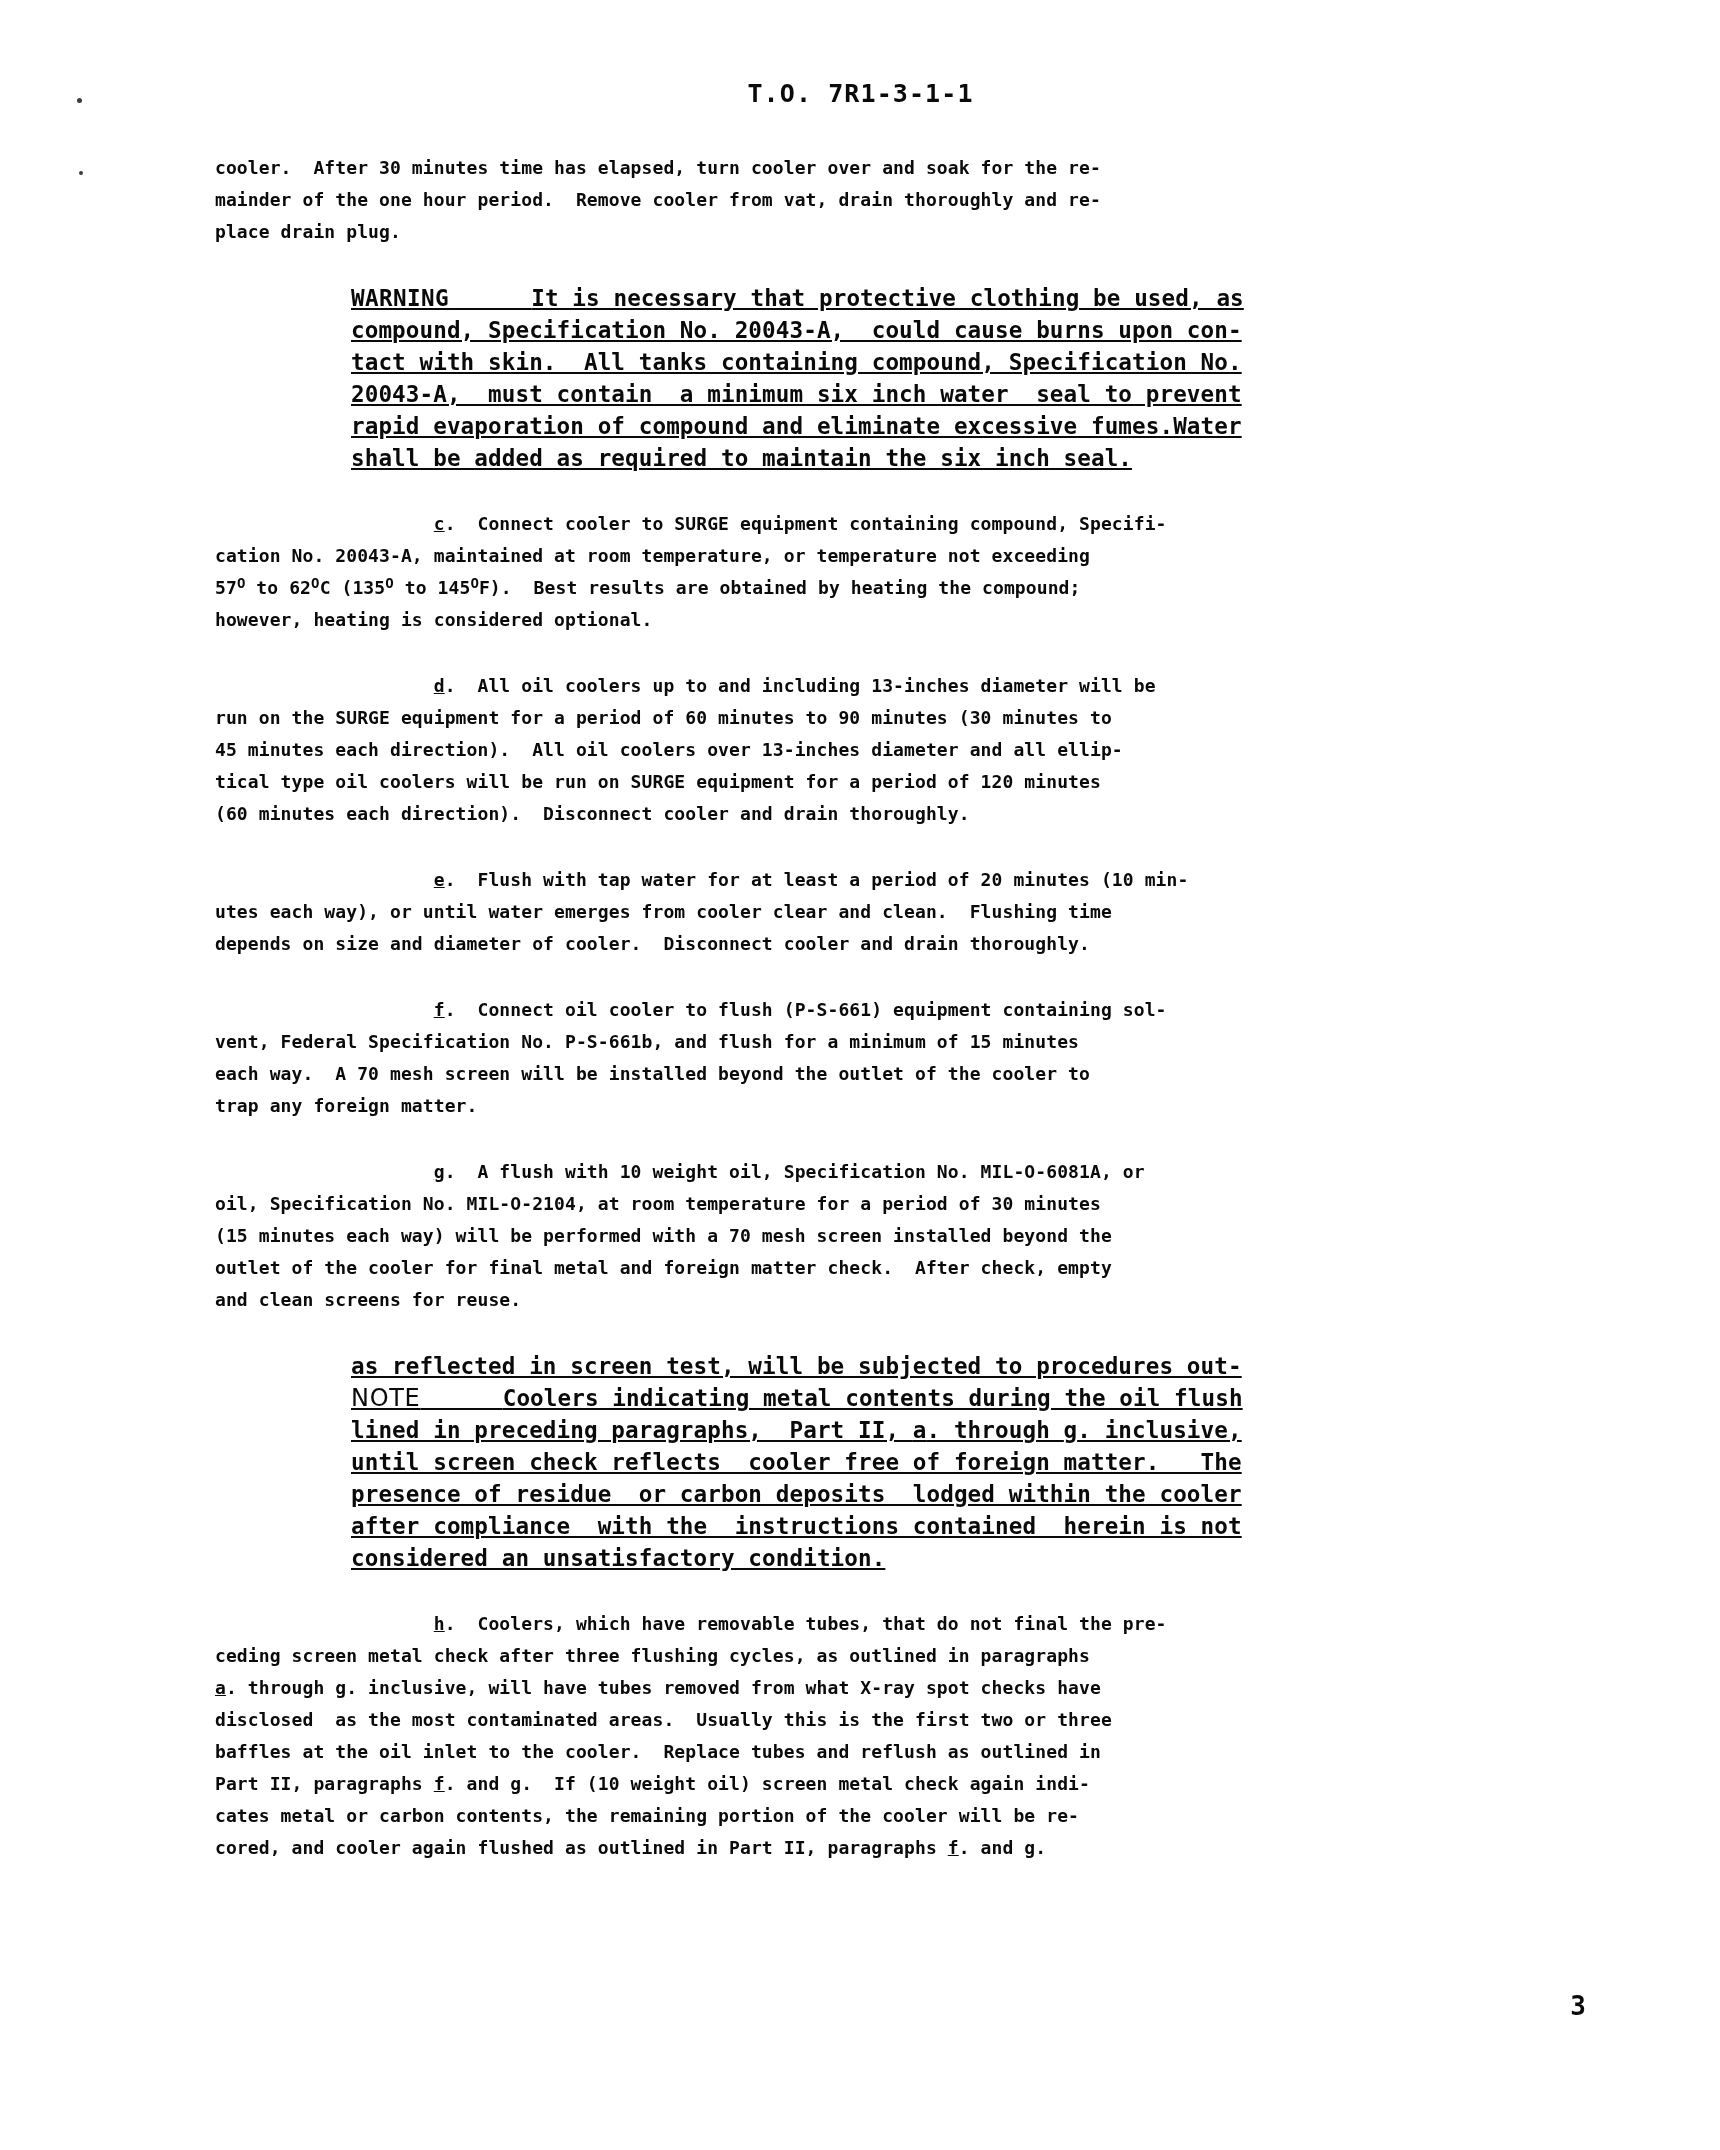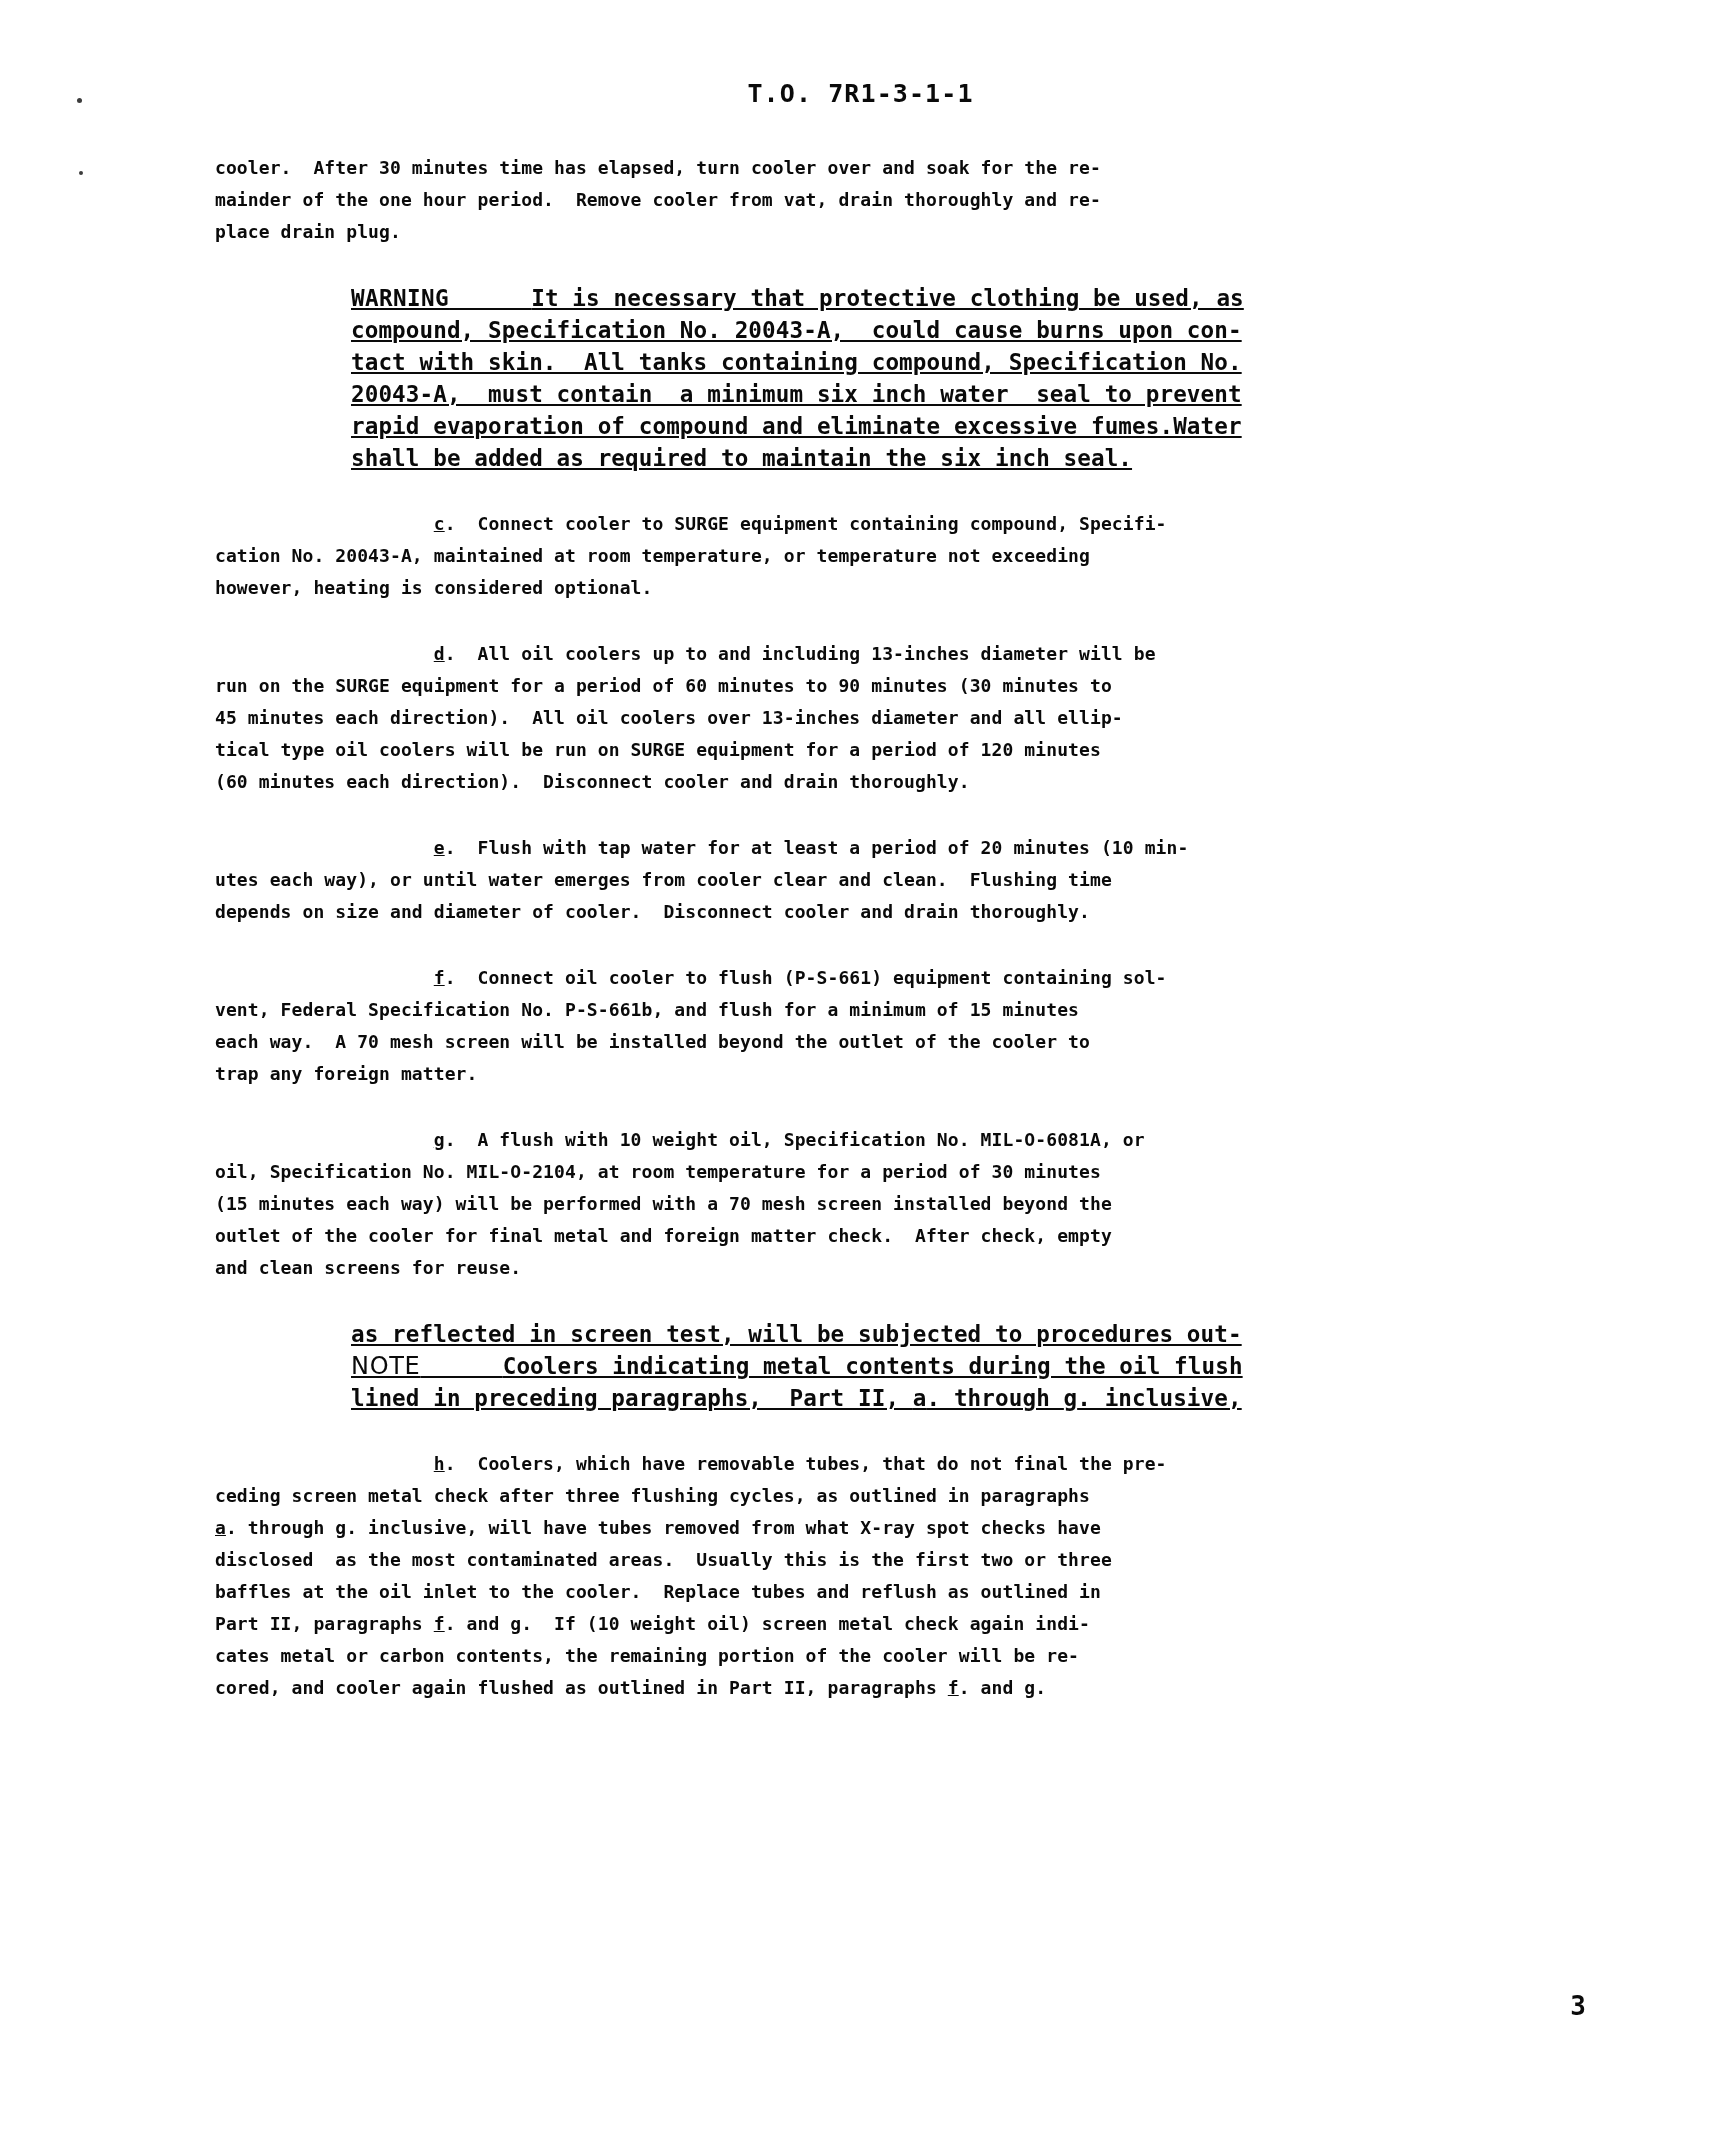"57O to 62OC (135O to" p.para { html: none -> <p><span>57</span><span>O</span><span> to 62</span><span>O</span><span>C (135</span><span>O</span><span> to 145</span><span>O</span><span>F). Best results are obtained by heating the compound;</span></p> }
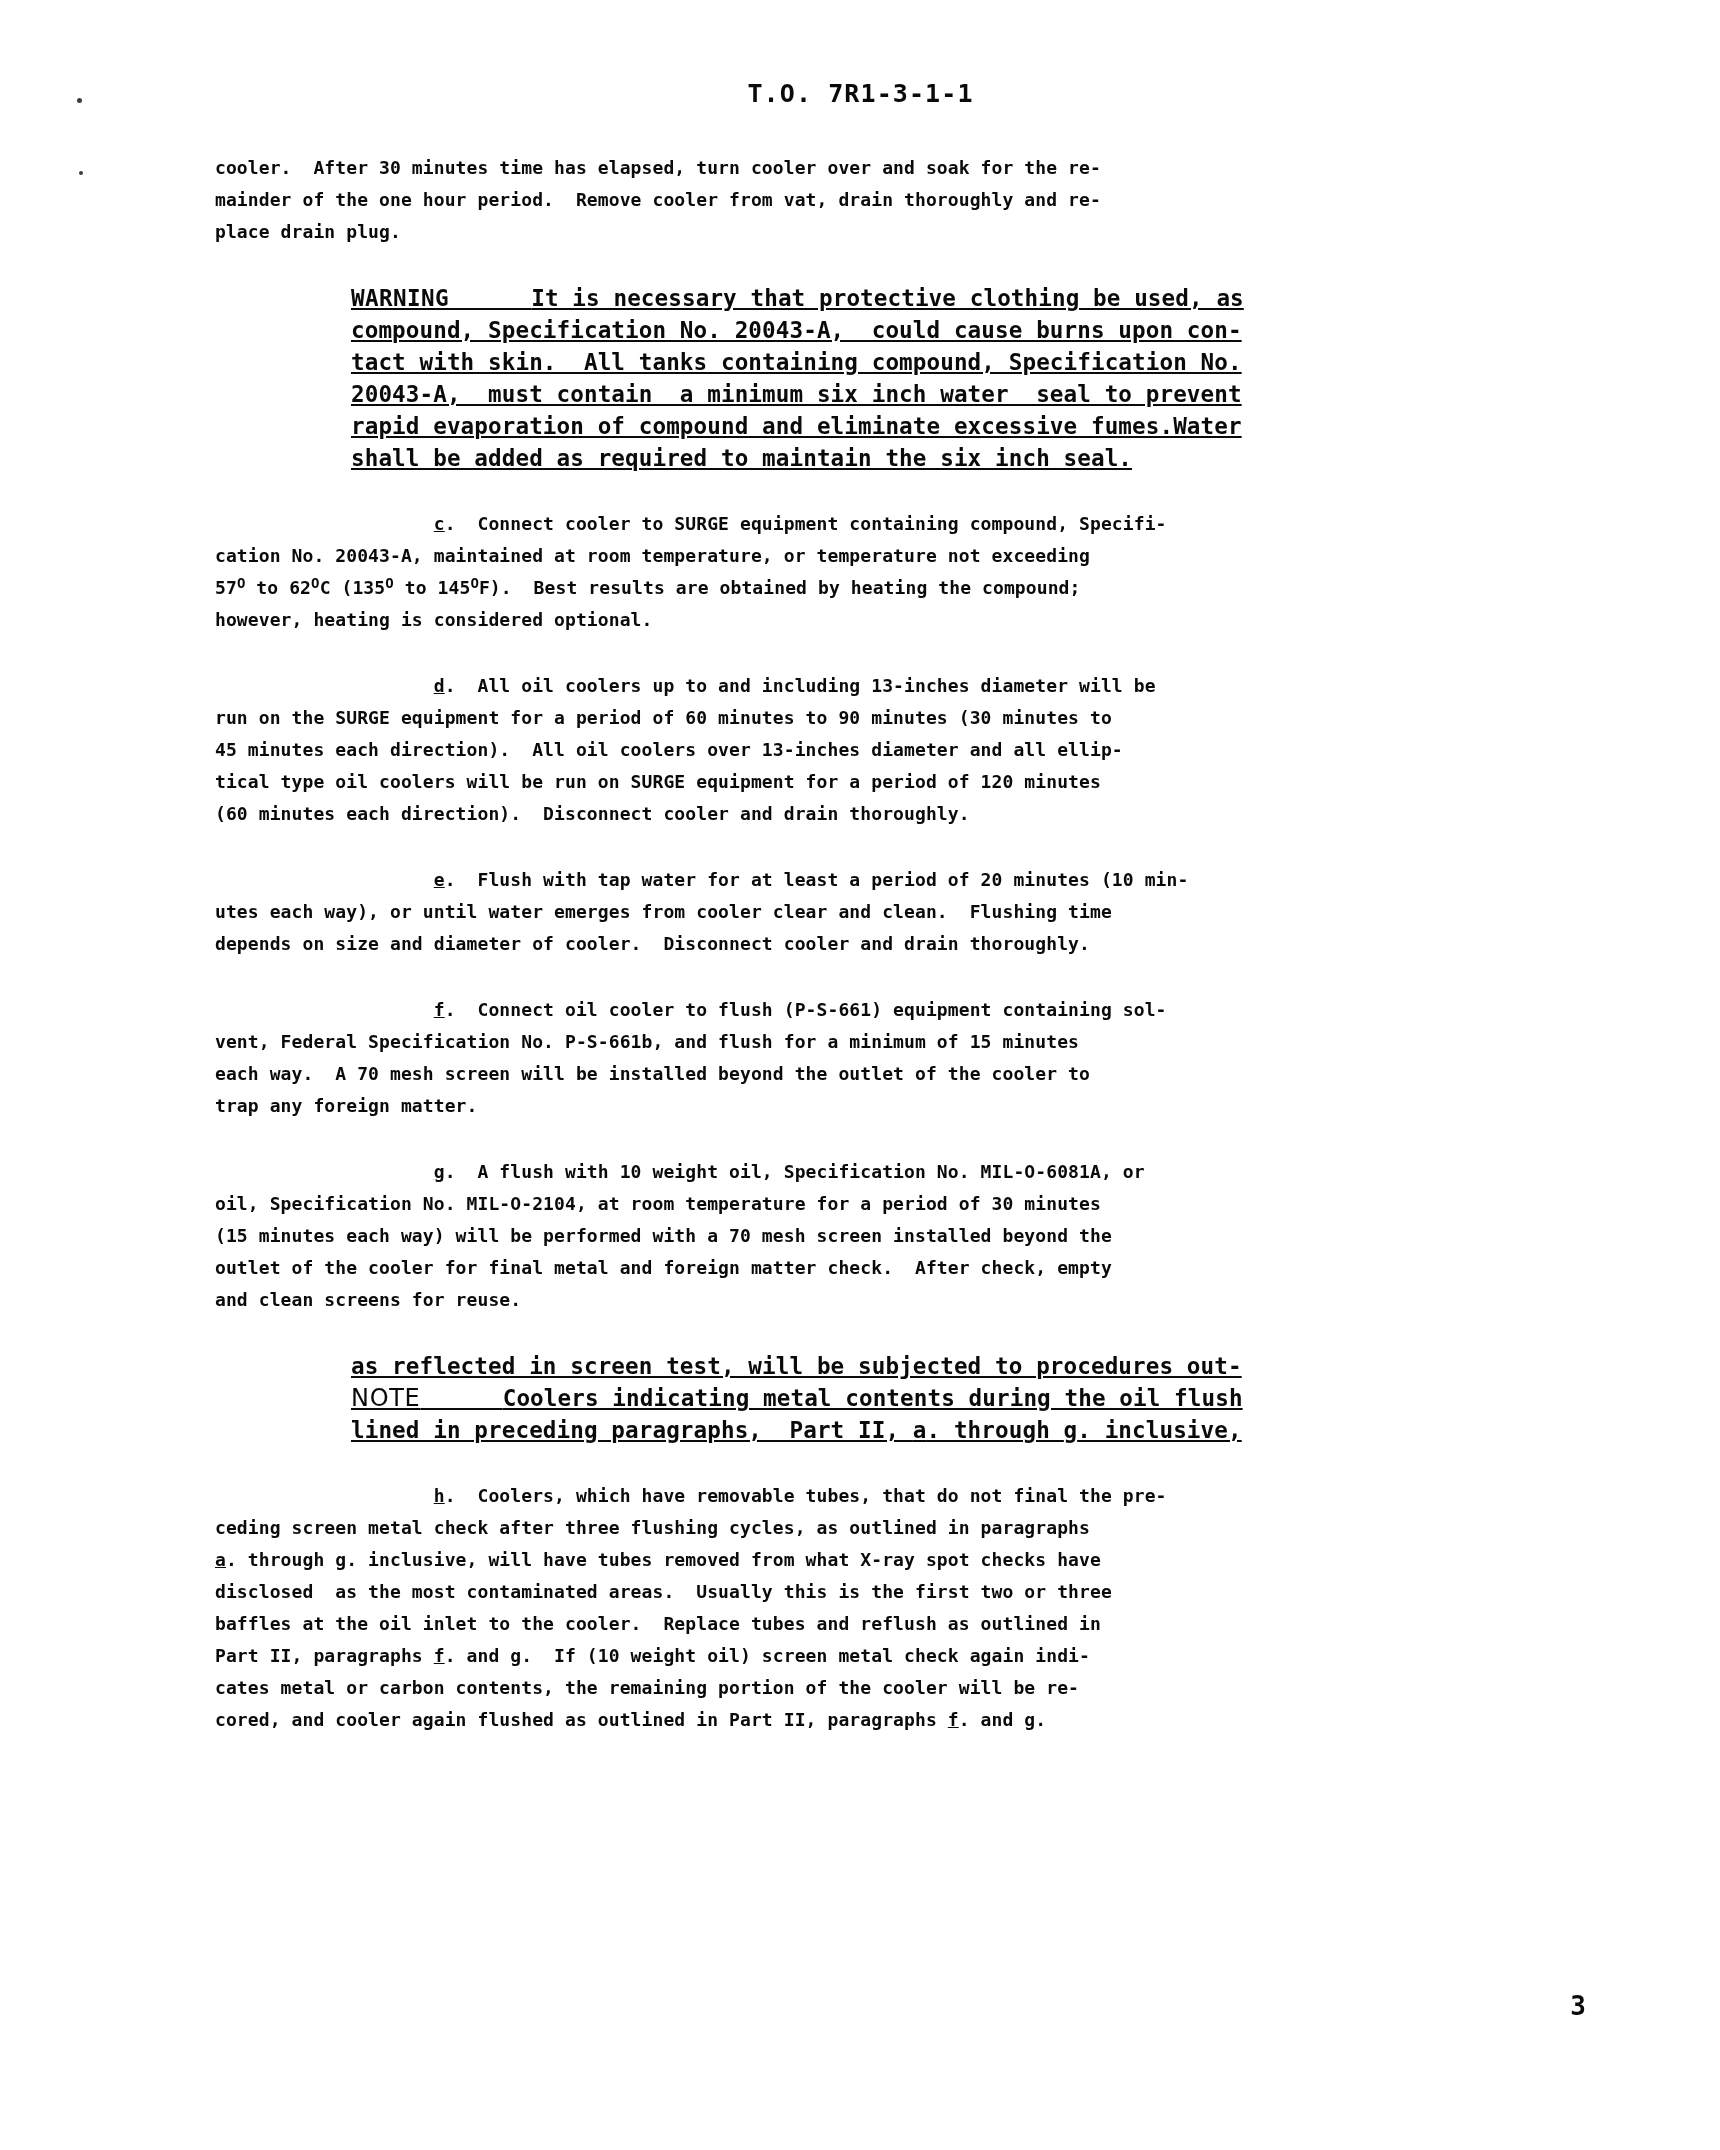"until screen check reflects cooler" p.para { html: none -> <p>until screen check reflects cooler free of foreign matter. The presence of residue or carbon deposits lodged within the cooler after compliance with the instructions contained herein is not considered an unsatisfactory condition.</p> }
